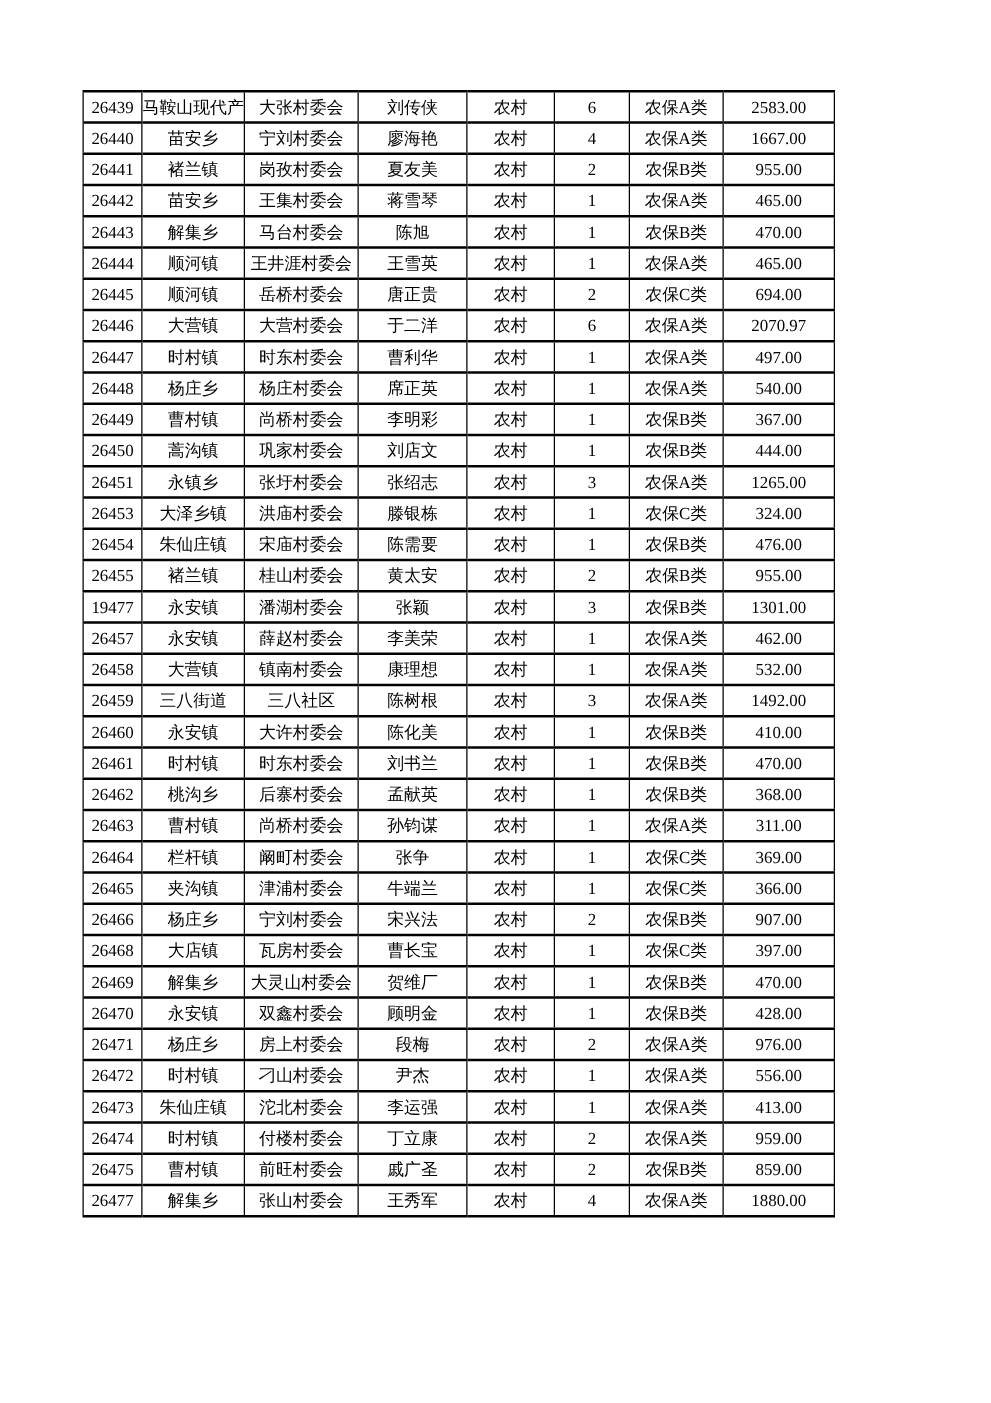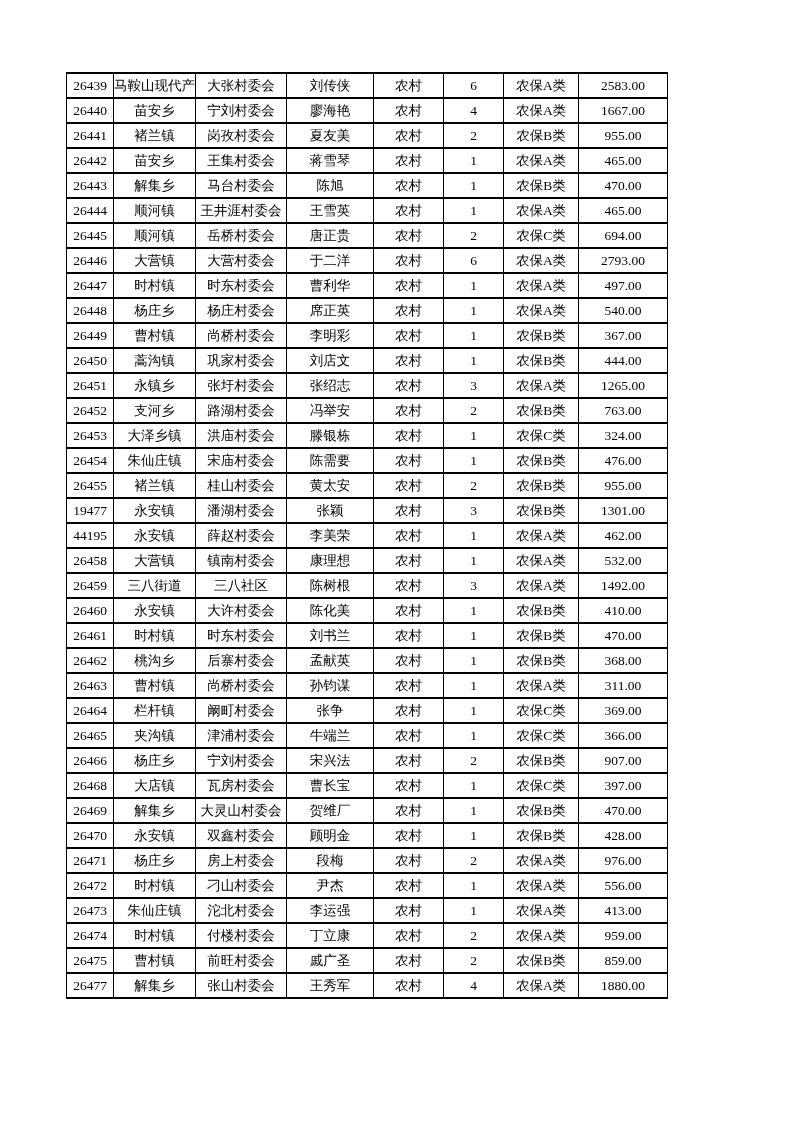"2793.00" td.col-amount { text: 2793.00 -> 2070.97 }
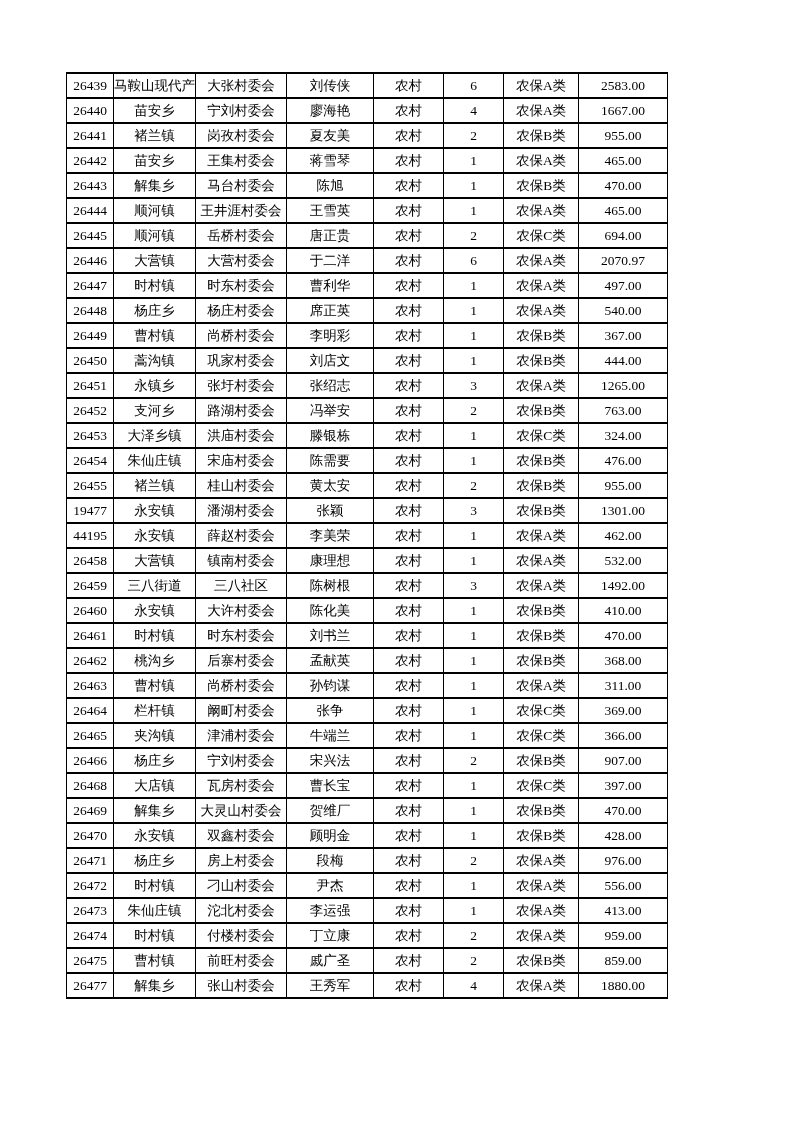"26452" tr { html: <tr> <td>26452</td> <td>支河乡</td> <td>路湖村委会</td> <td>冯举安</td> <td>农村</td> <td>2</td> <td>农保B类</td> <td>763.00</td> </tr> -> none }
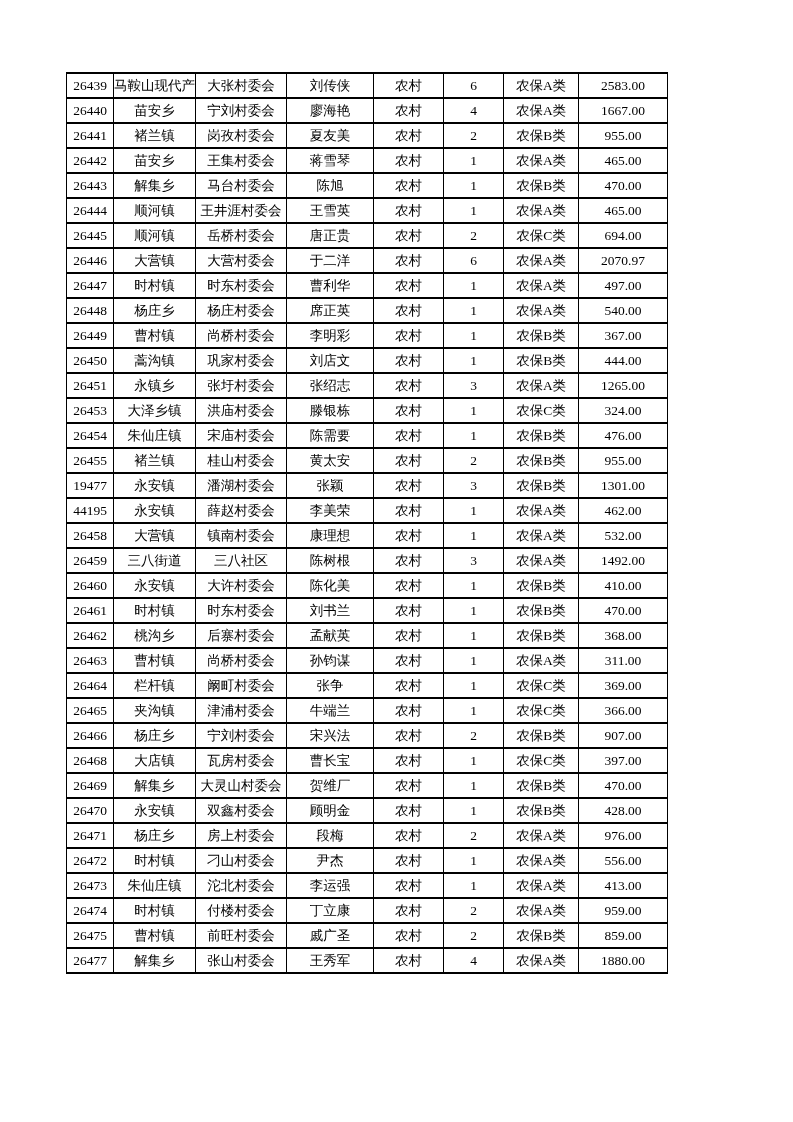"44195" td.col-id { text: 44195 -> 26457 }
